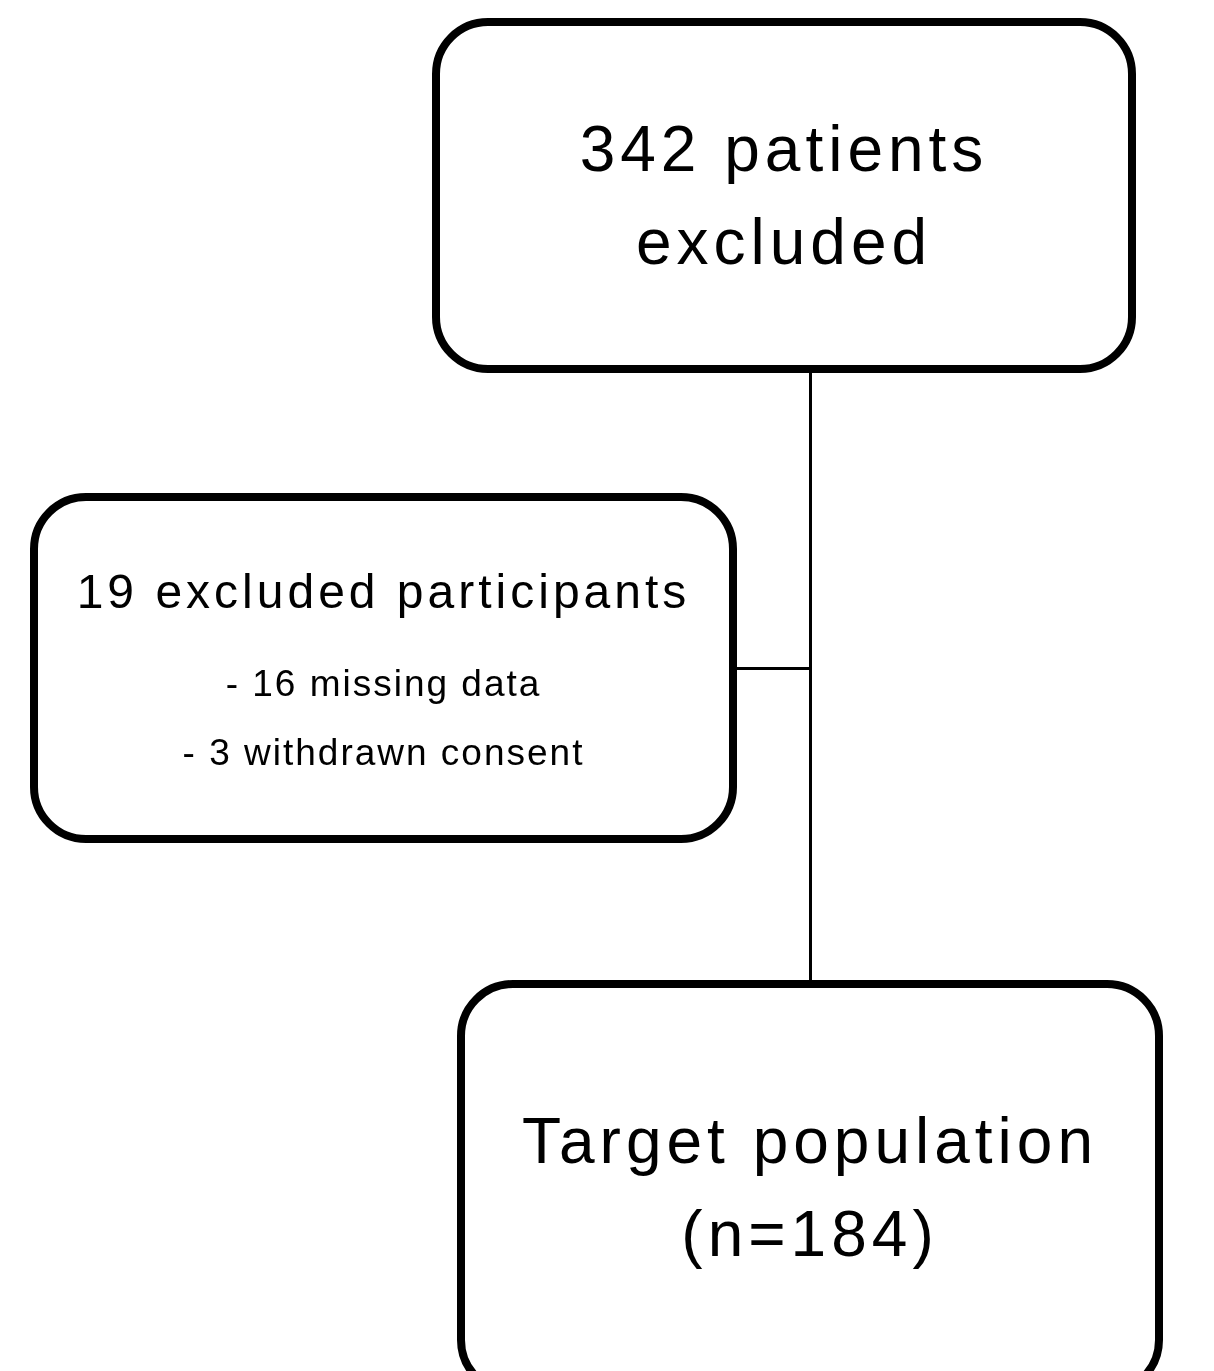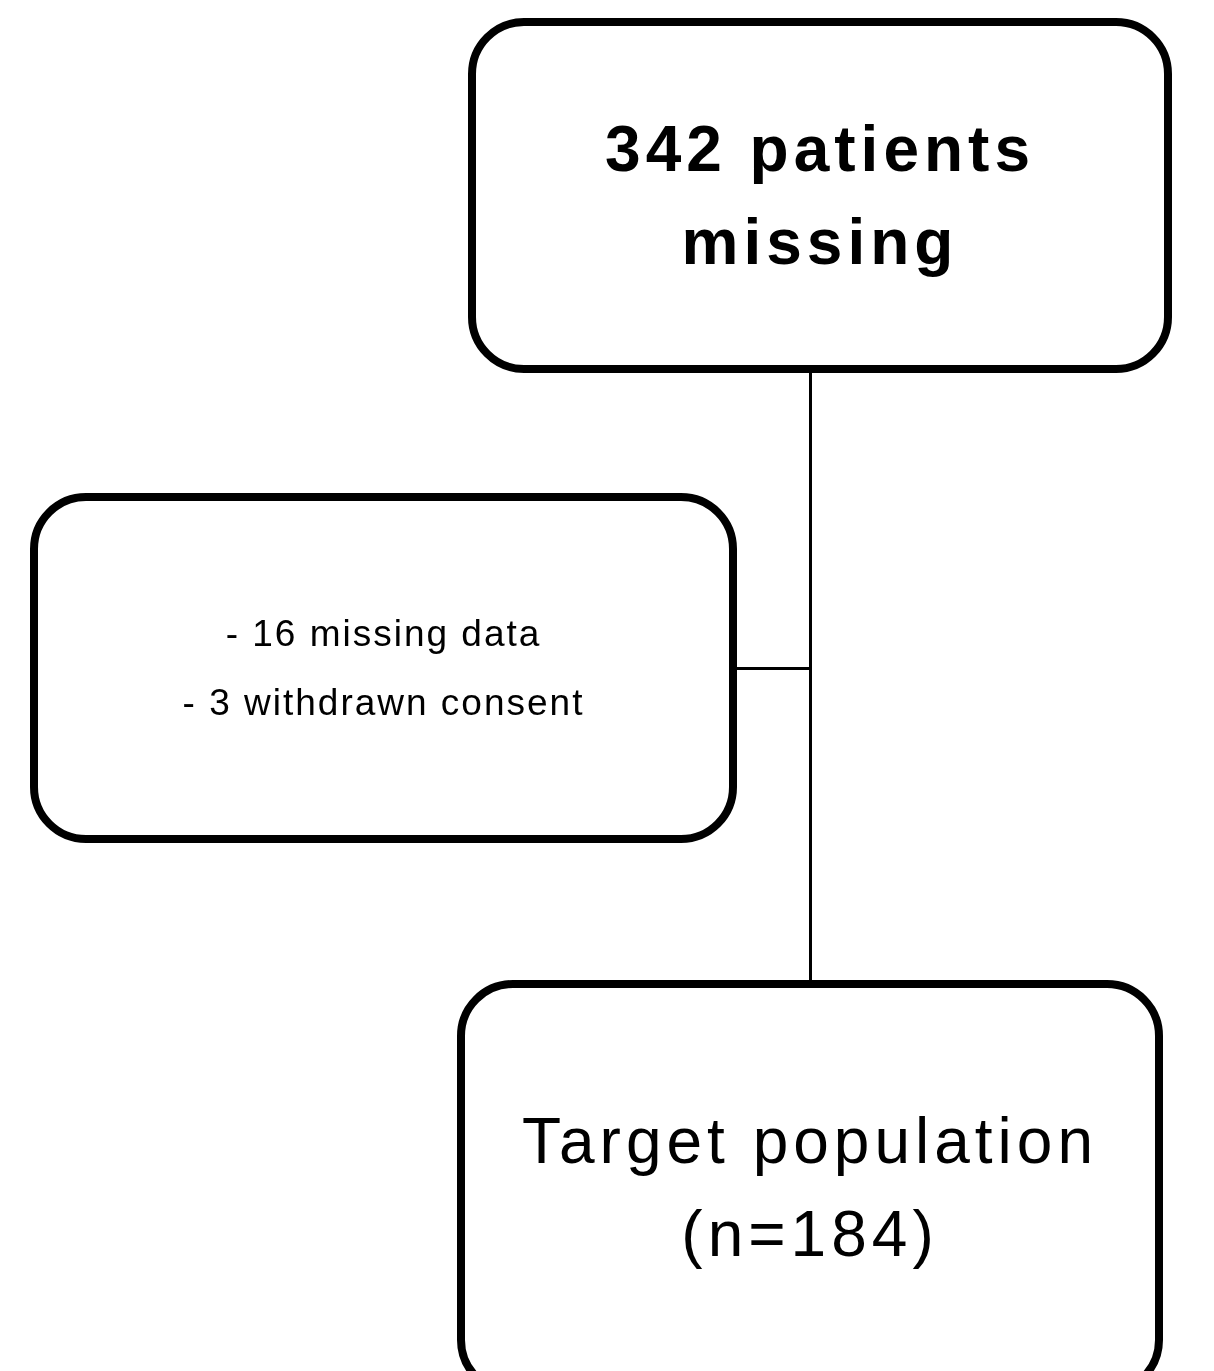"342 patients" .node-screened { font-weight: bold -> none; left: 468px -> 432px }
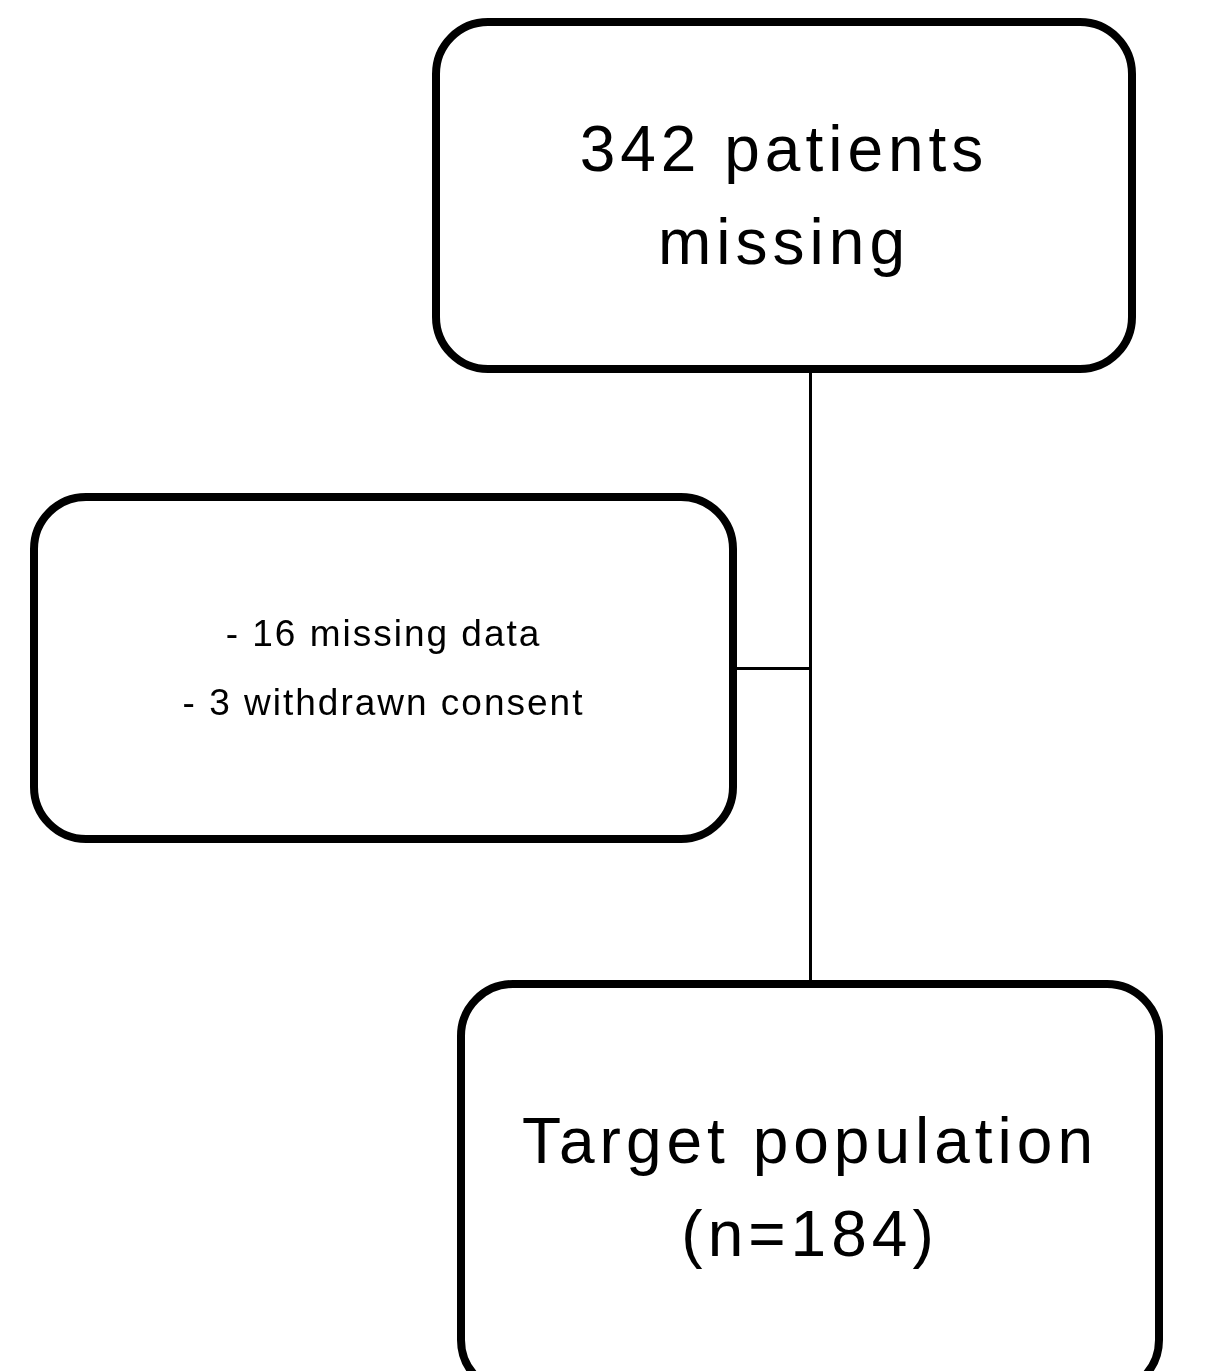"missing" div.big-line { text: missing -> excluded }
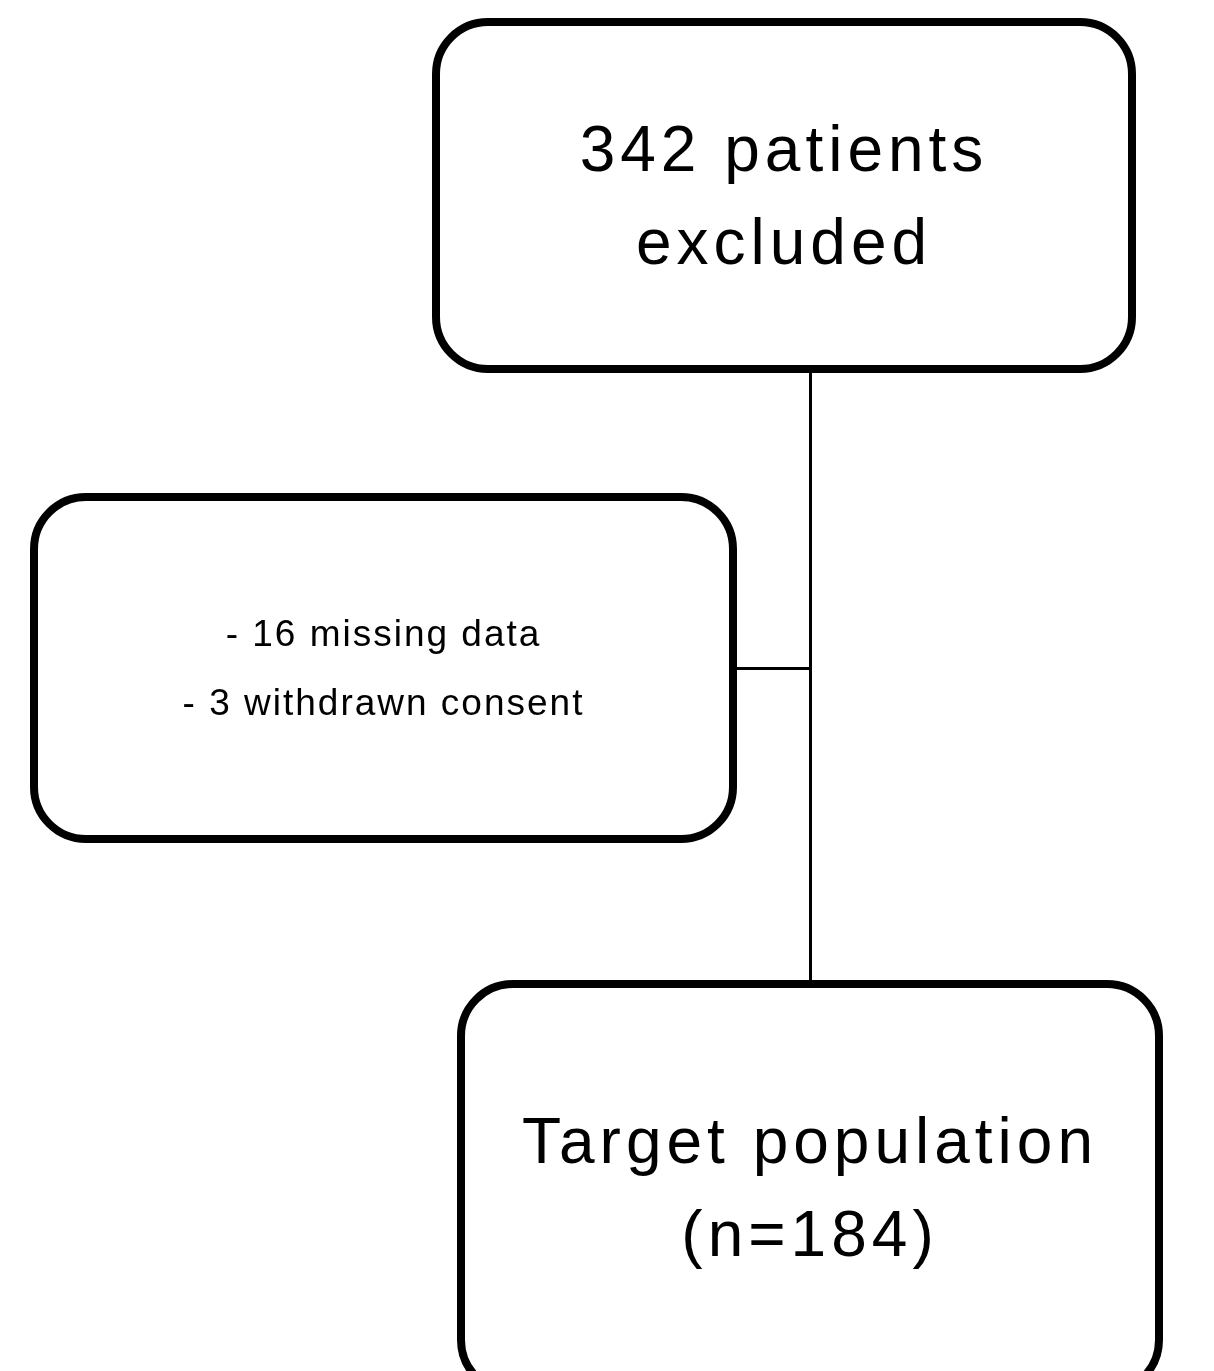"19 excluded participants" div.excl-title { html: none -> <div>19 excluded participants</div> }
